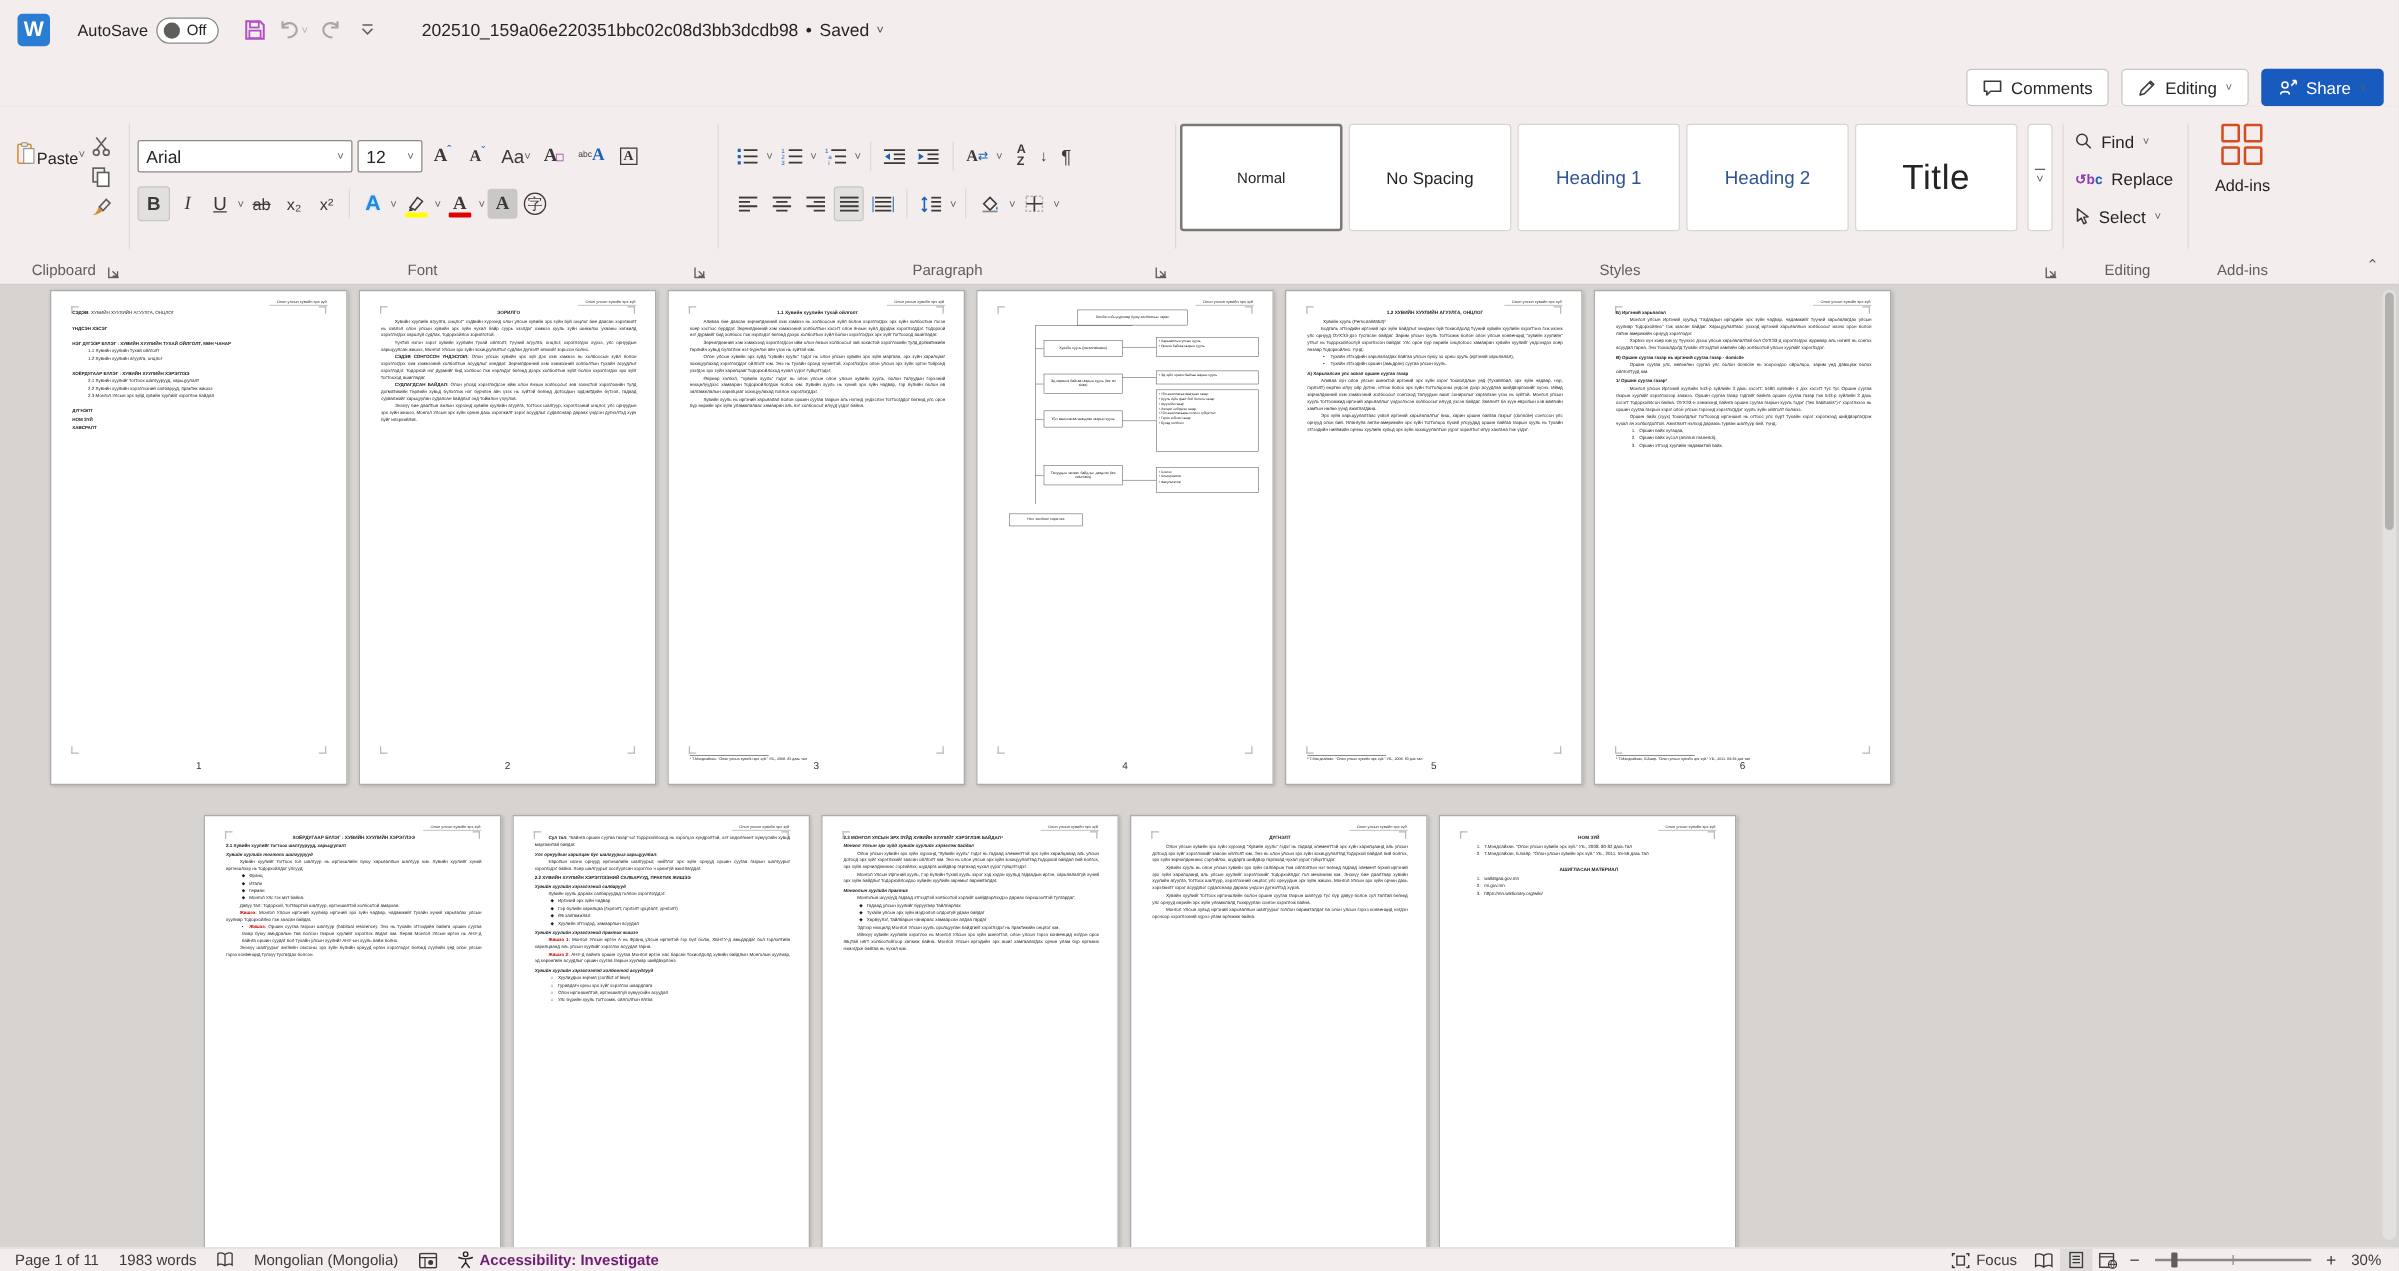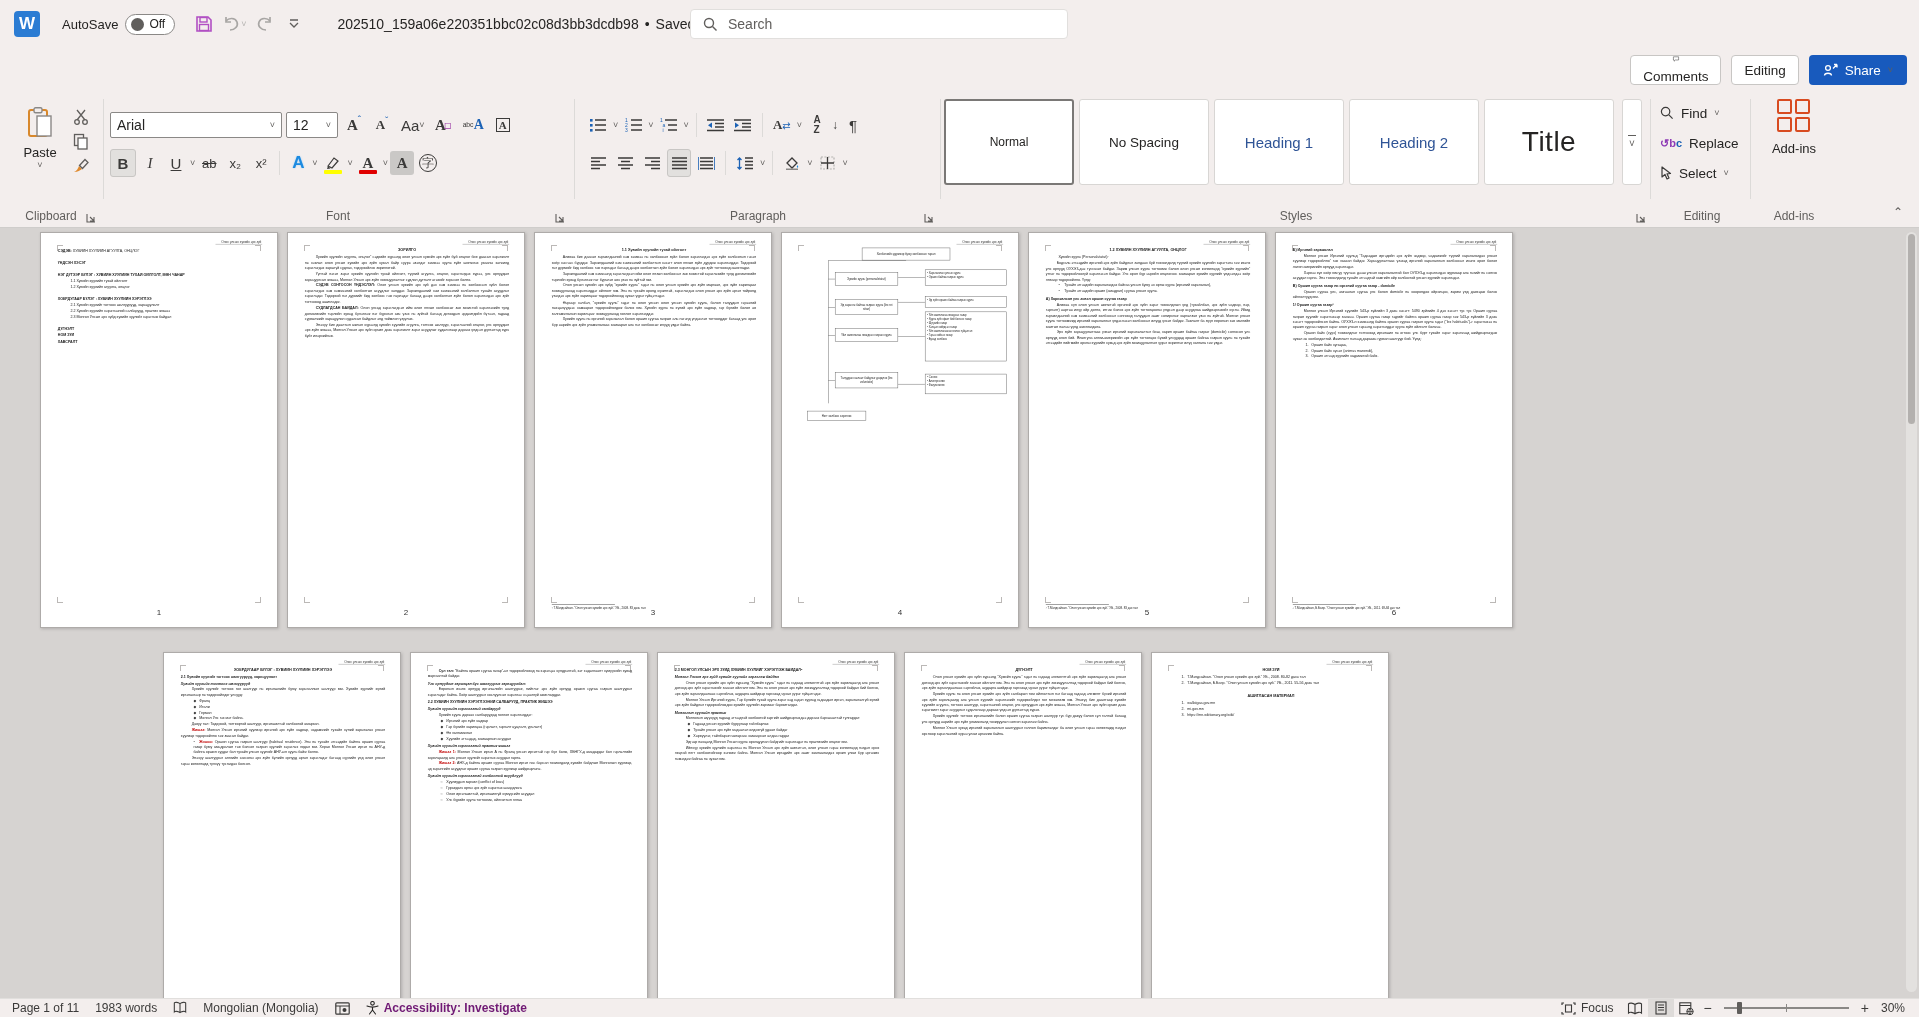"Search" div { html: <div> <svg> <circle></circle> <path></path> </svg> <span>Search</span> </div> -> none }
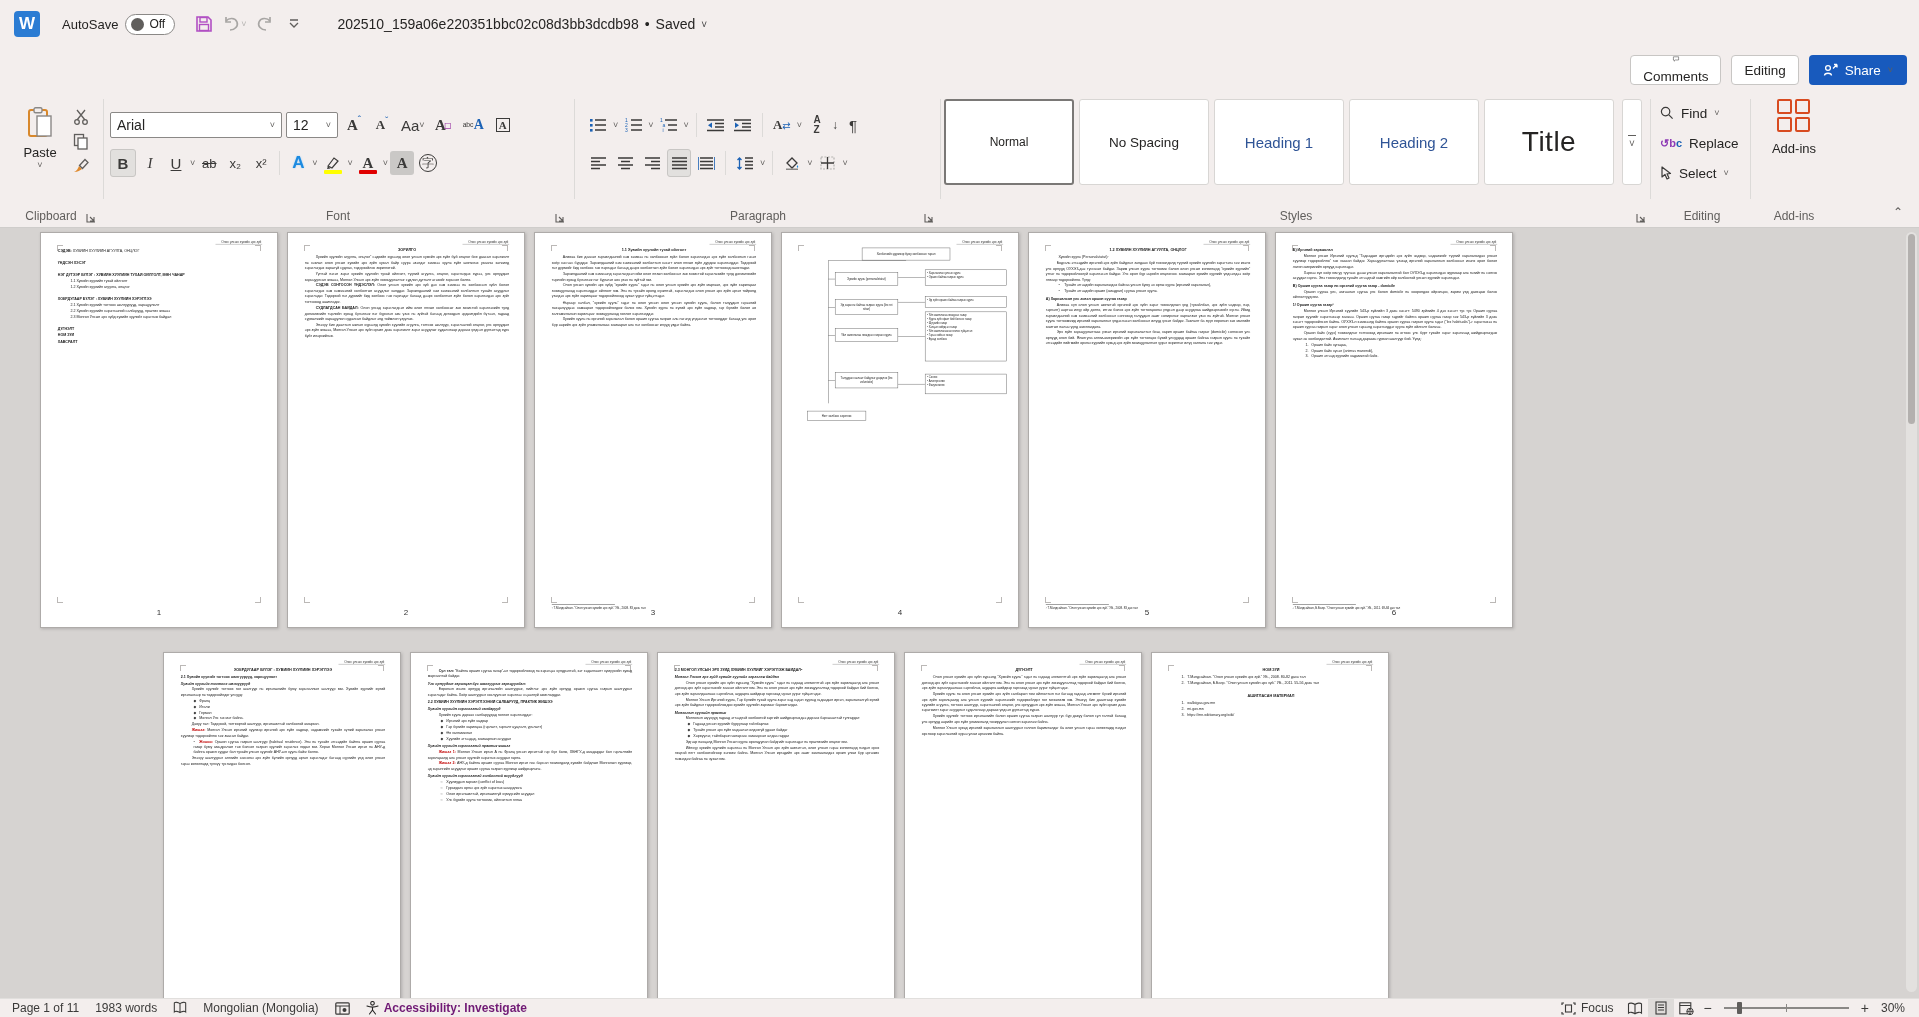"Comments" .pillbtn { flex-direction: column -> none }
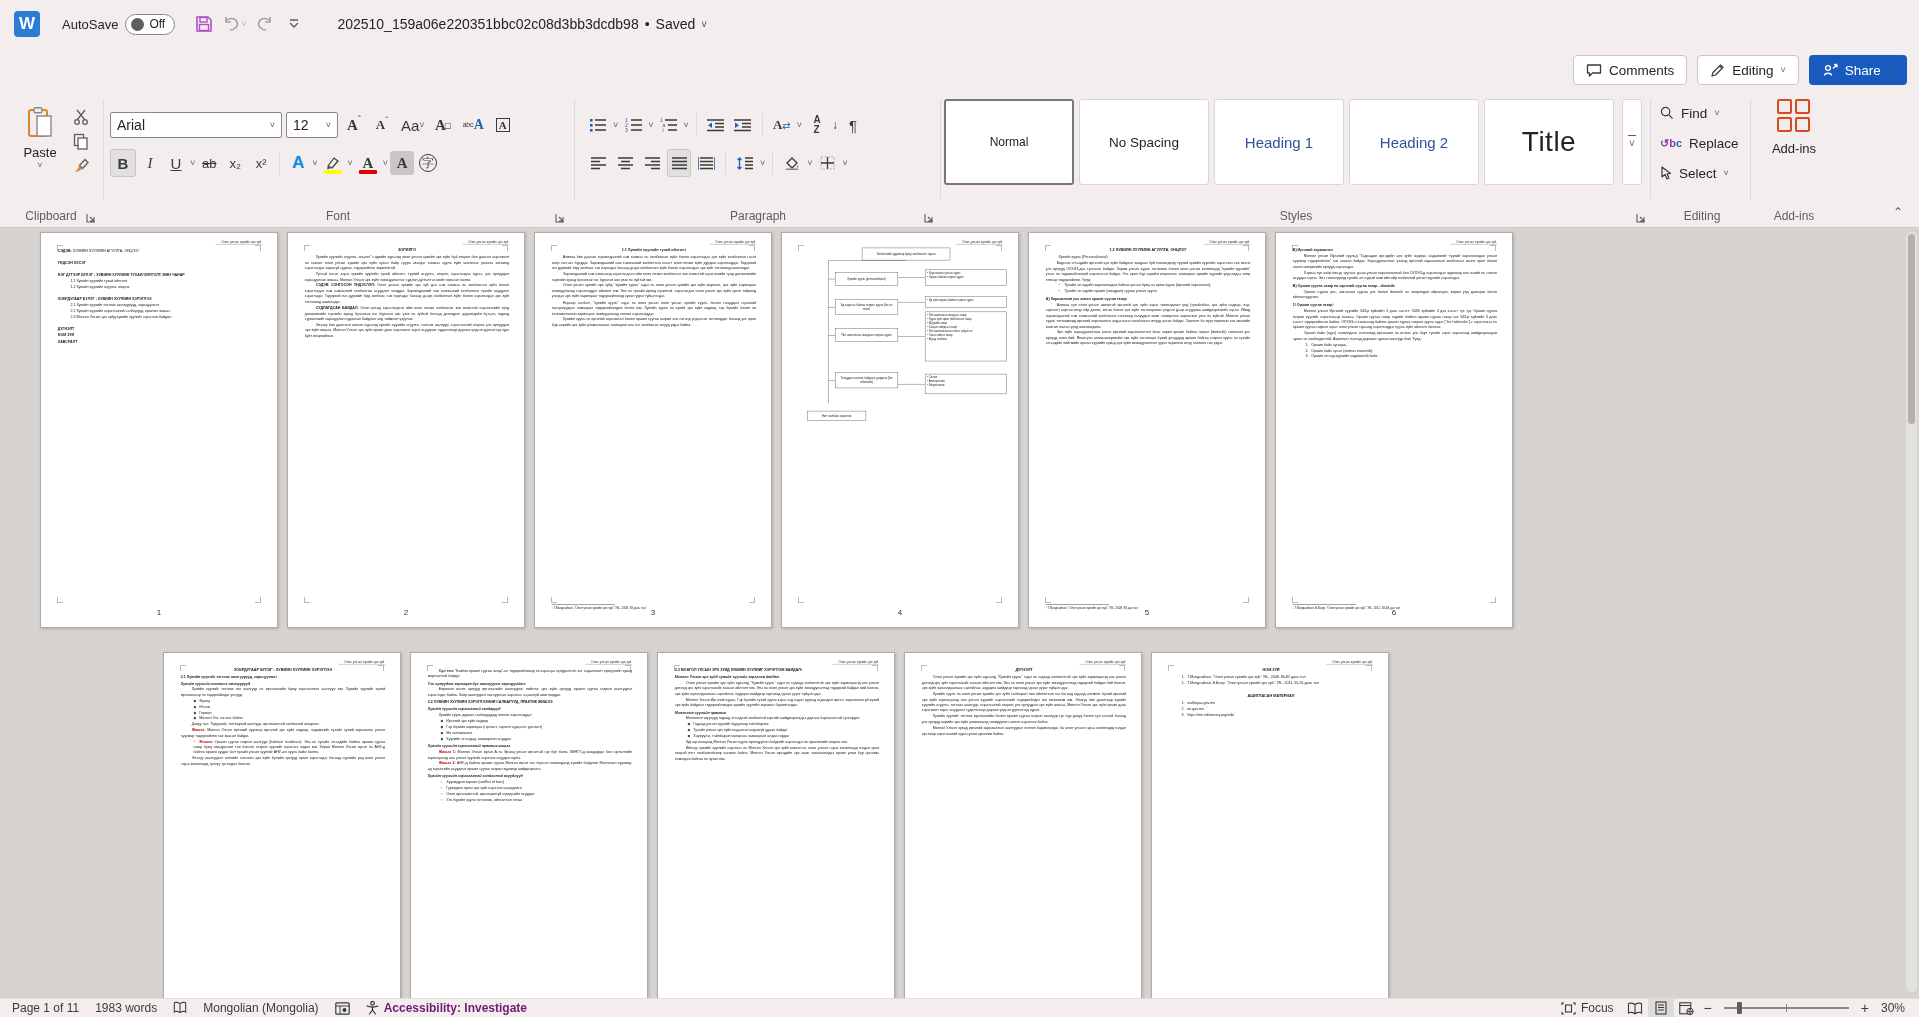"Paste" .bigbtn { flex-direction: column -> row }
